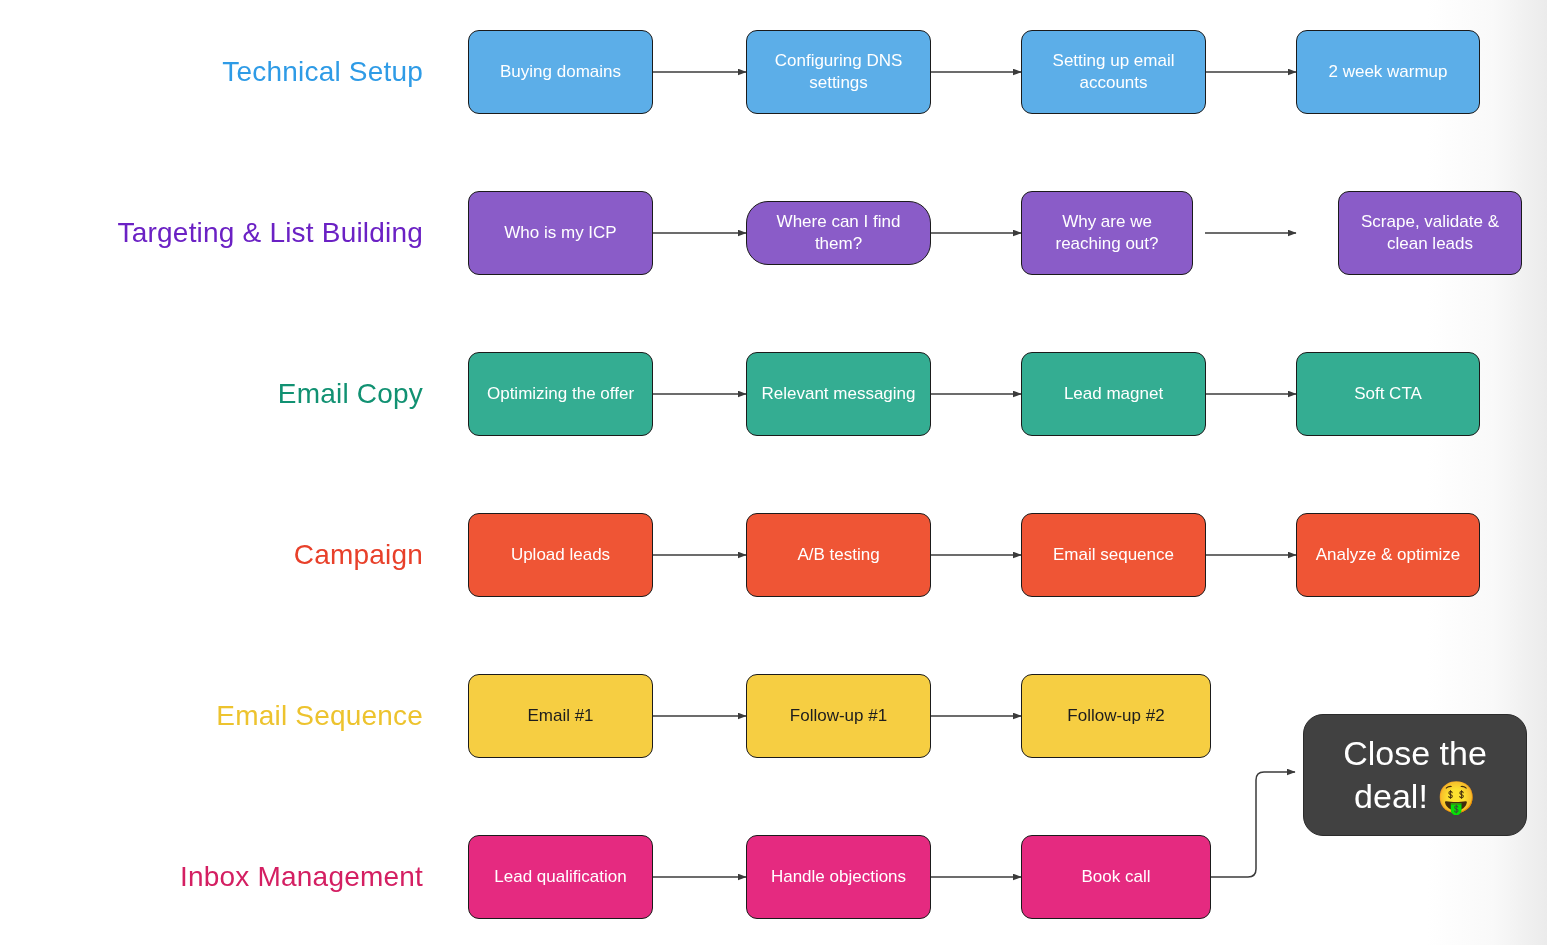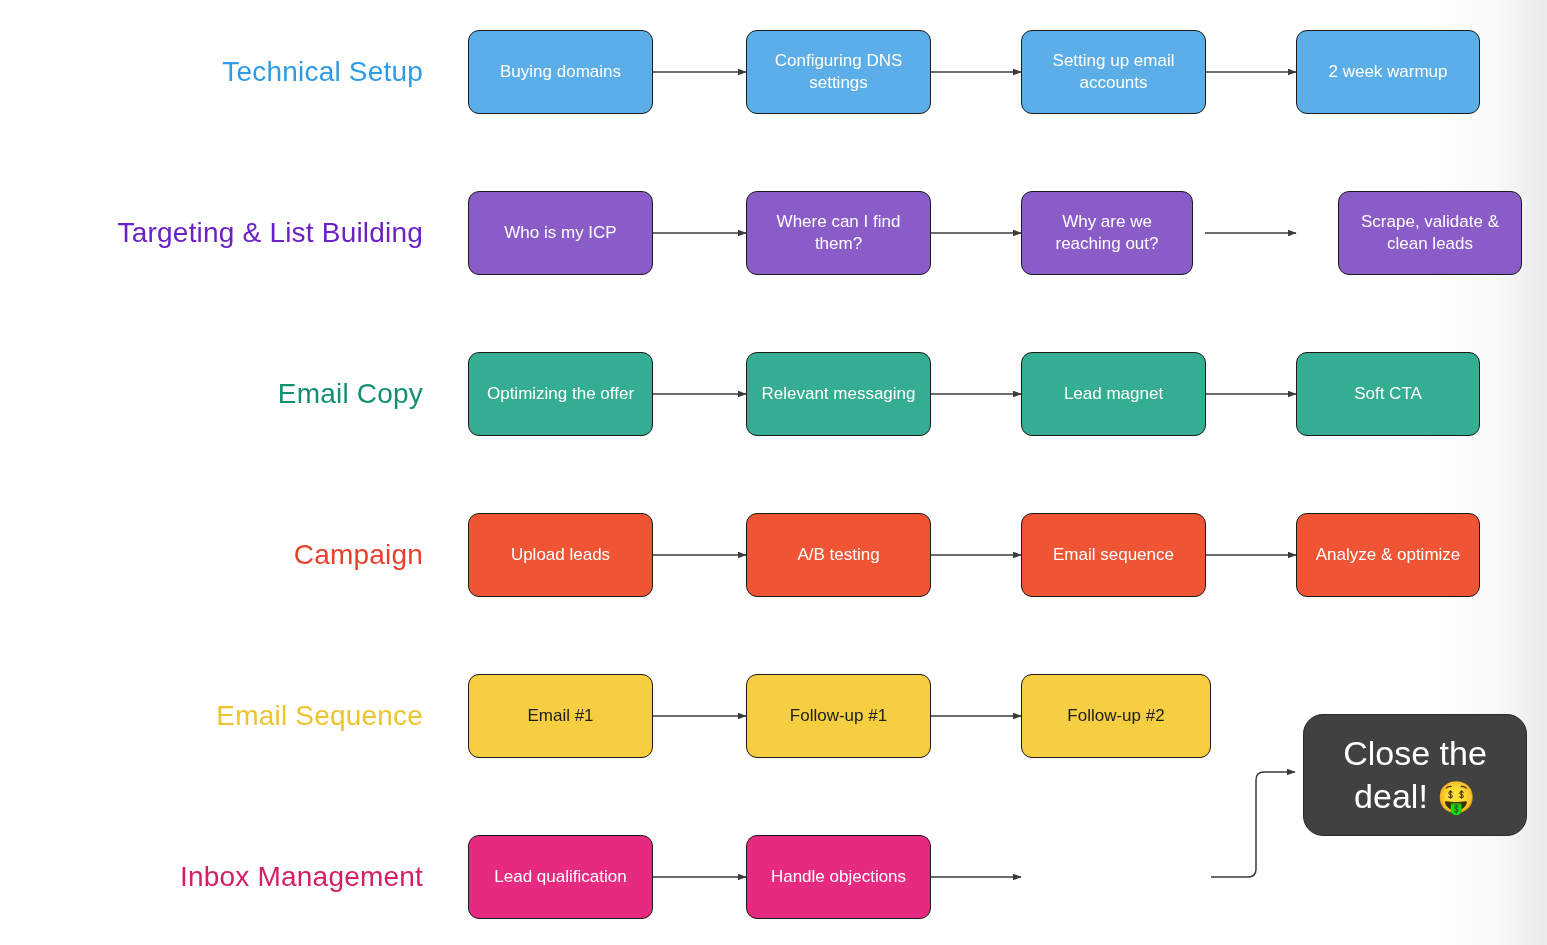"Where can I find them?" div.node { border-radius: none -> 22px; height: 84px -> 64px }
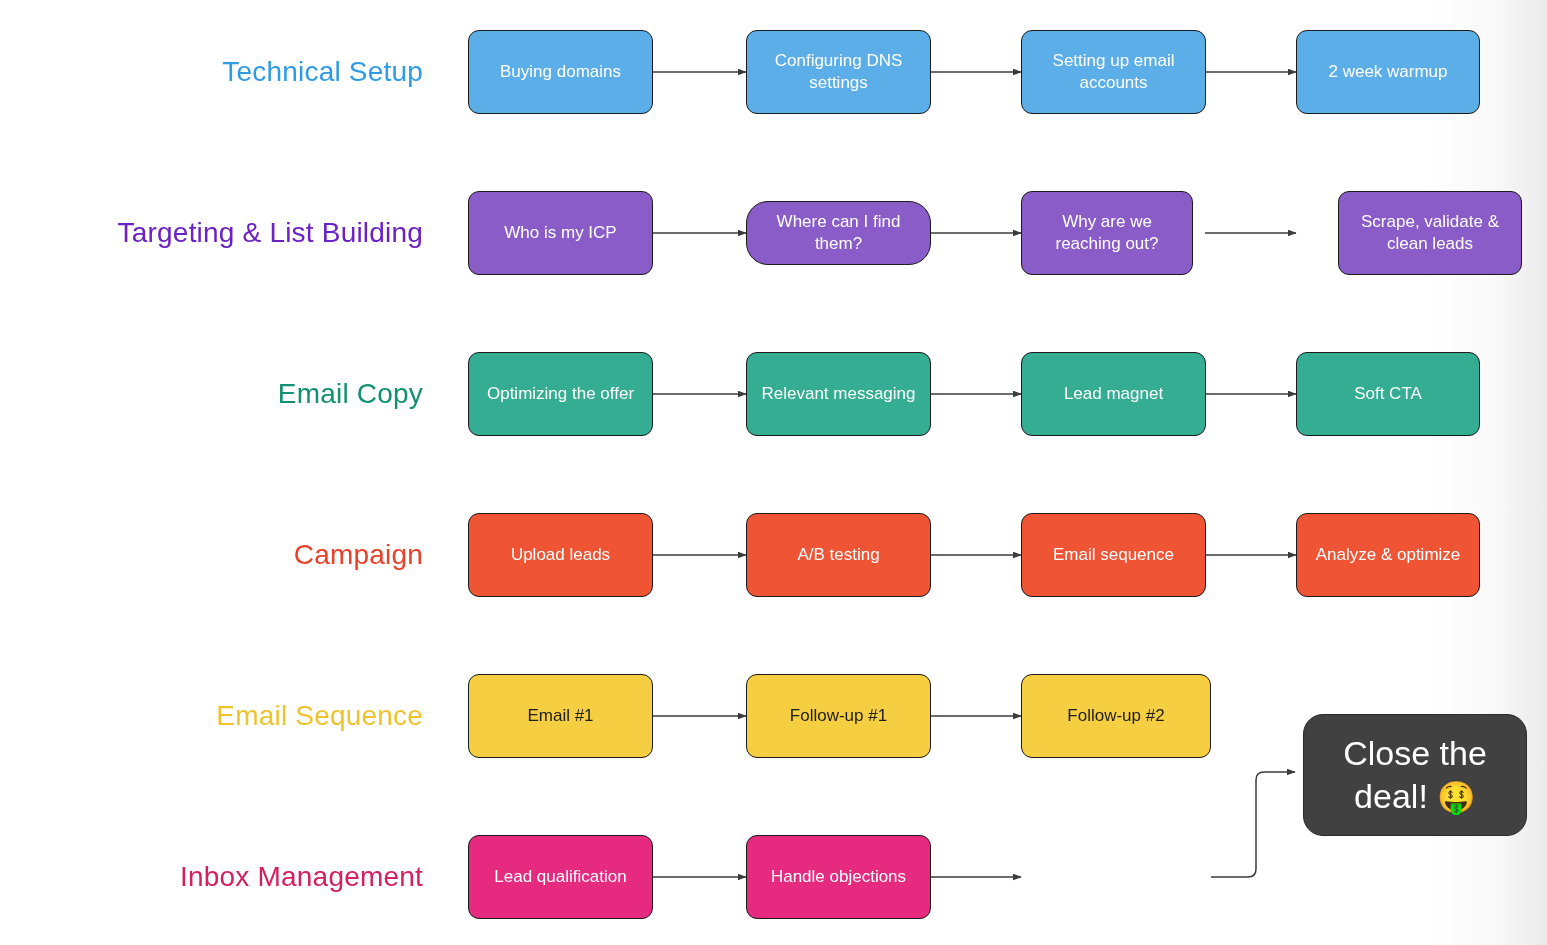"Book call" div.node { html: none -> <div>Book call</div> }
